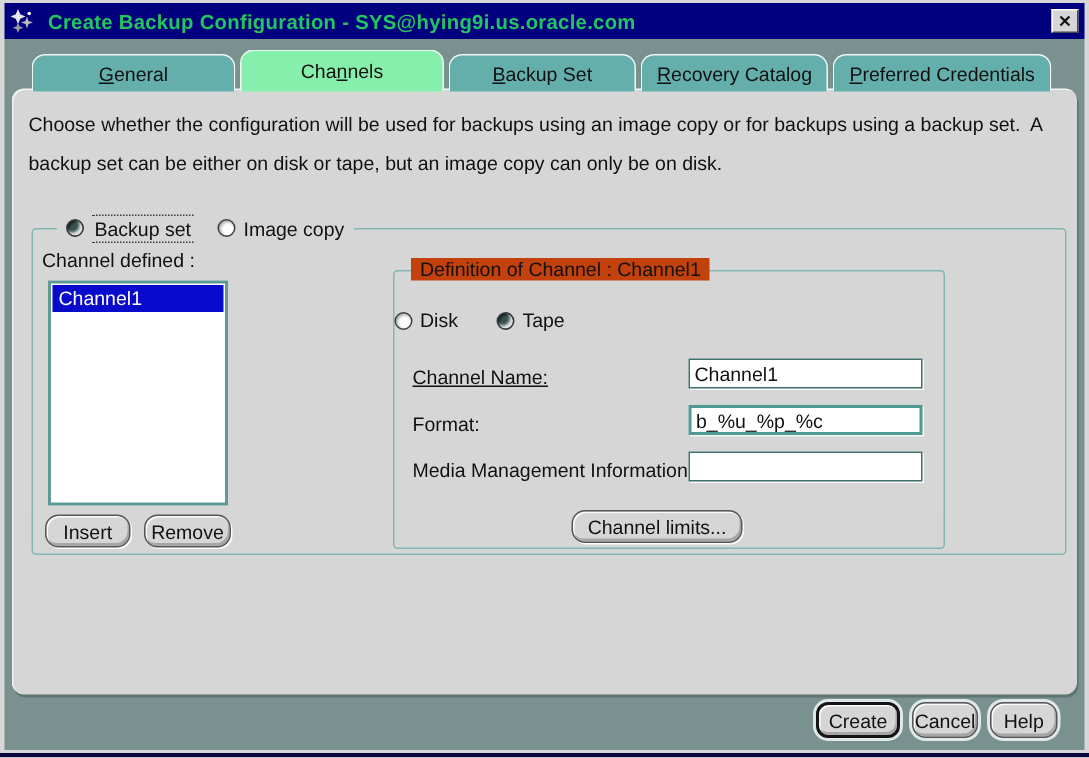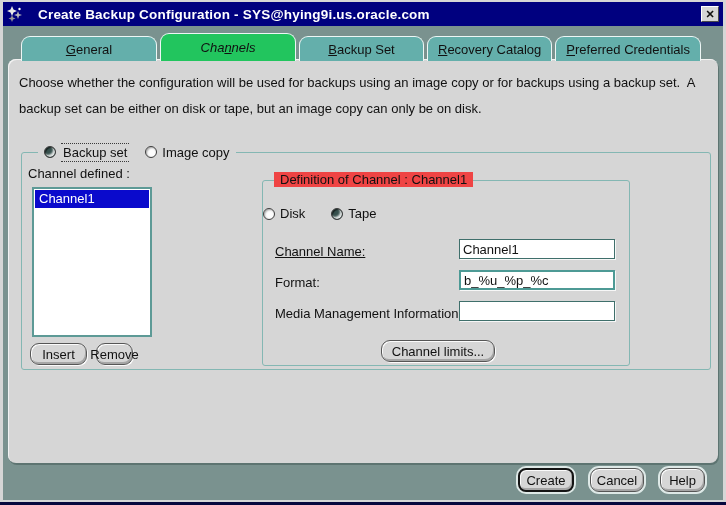"Create Backup Configuration -" .title-text { color: #ffffff -> #22c55e; margin-left: 14px -> 8px }
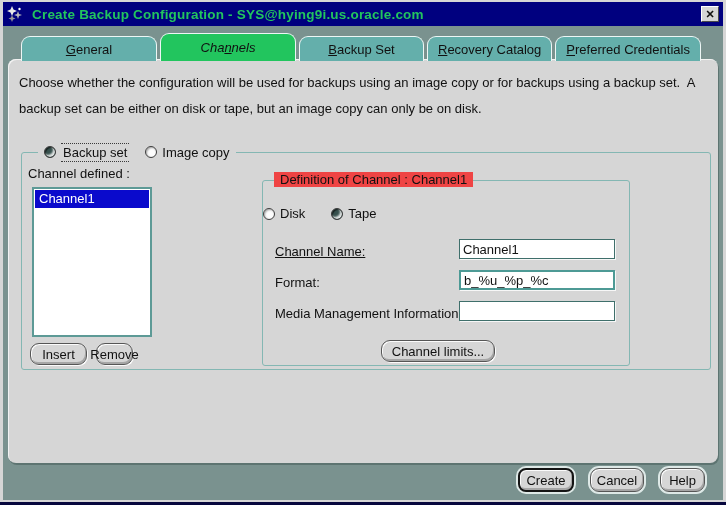"Channels" .tab.active { background: #22c55e -> #86efac; font-style: italic -> none }
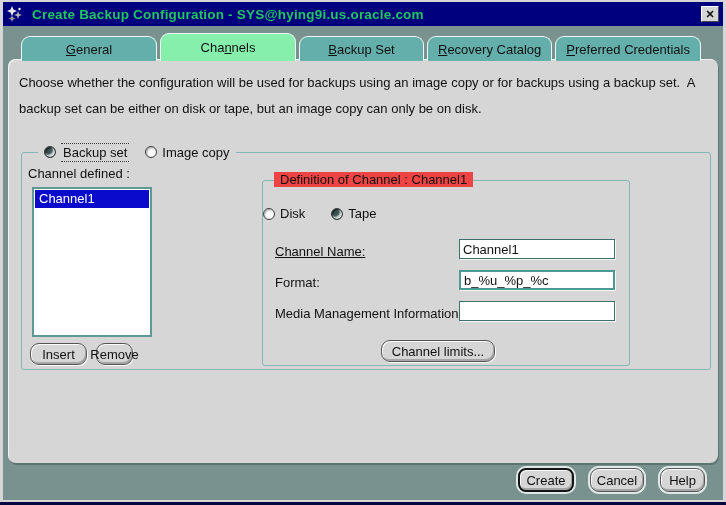"Definition of Channel : Channel1" .inner-legend { background: #ef4444 -> #c2410c }
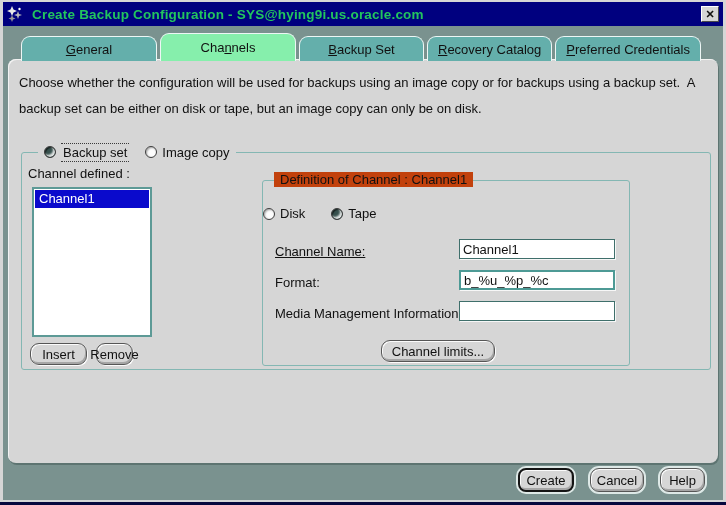"Remove" .btn-remove { width: 37px -> 58px }
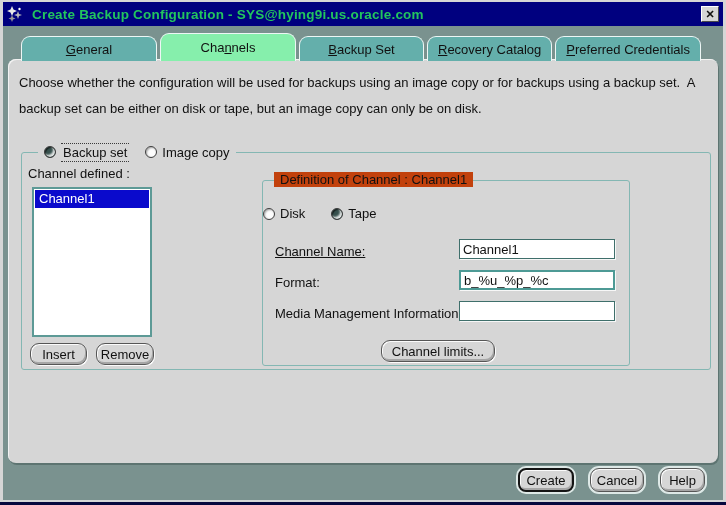"Create" .actions { gap: 16px -> 8px }
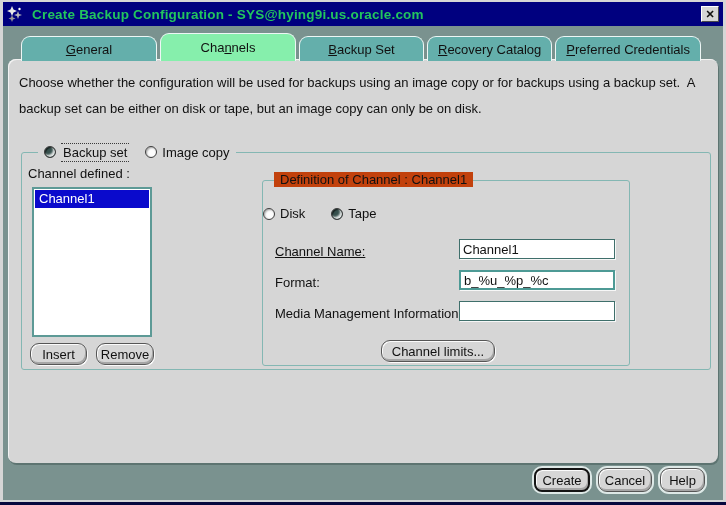"Cancel" .btn-cancel { width: 54px -> 44px }
